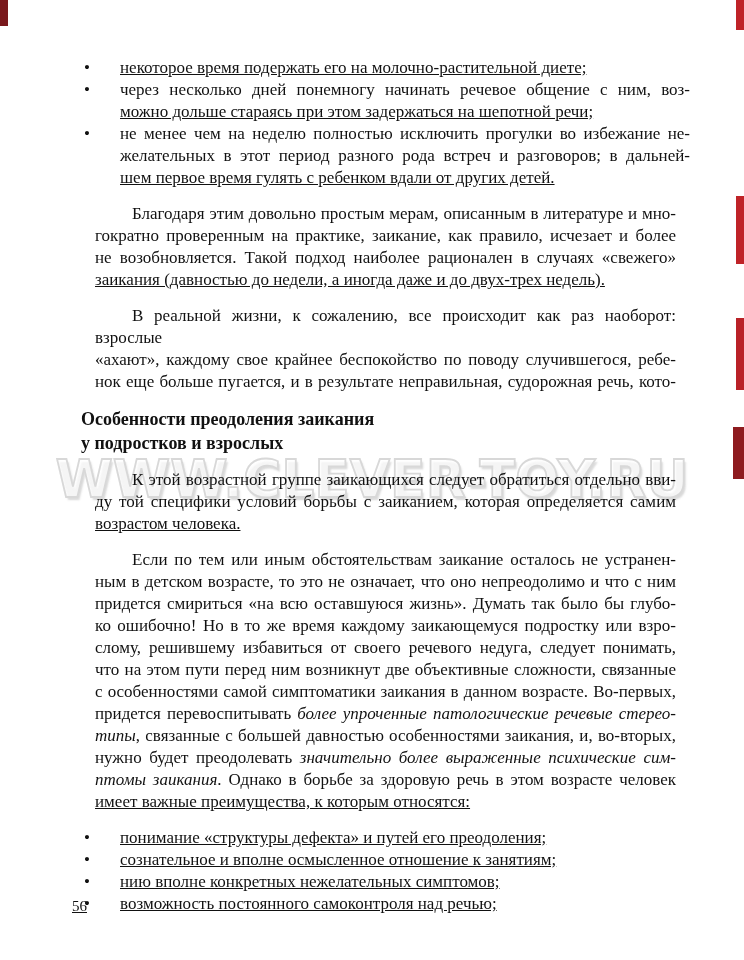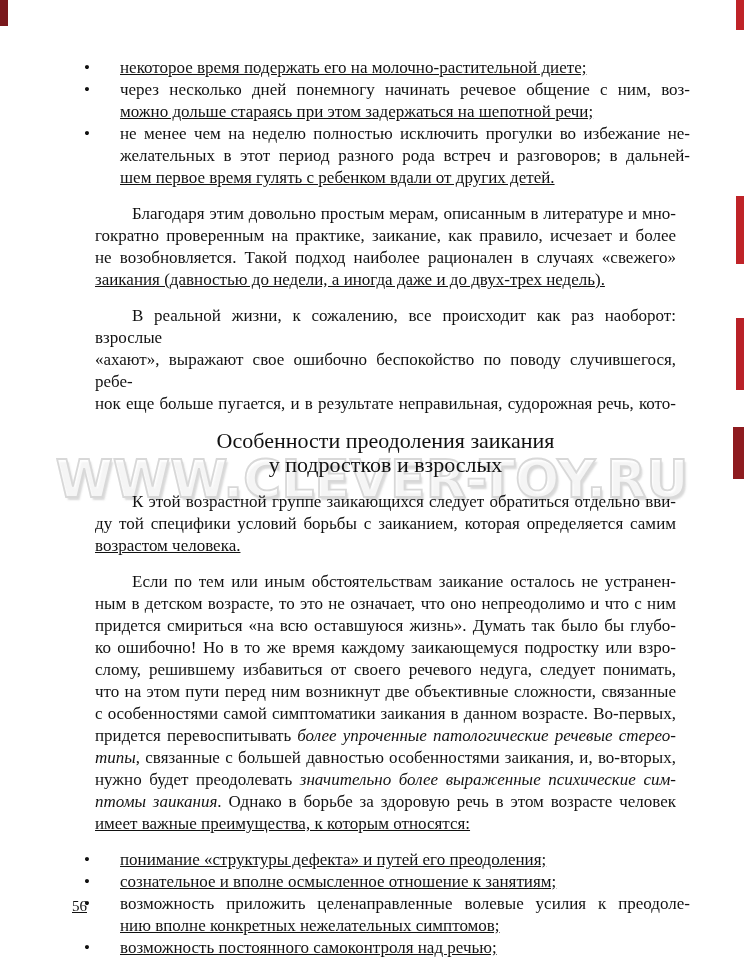"«ахают», выражают свое ошибочно" div.line { text: выражают свое ошибочно -> каждому свое крайнее }
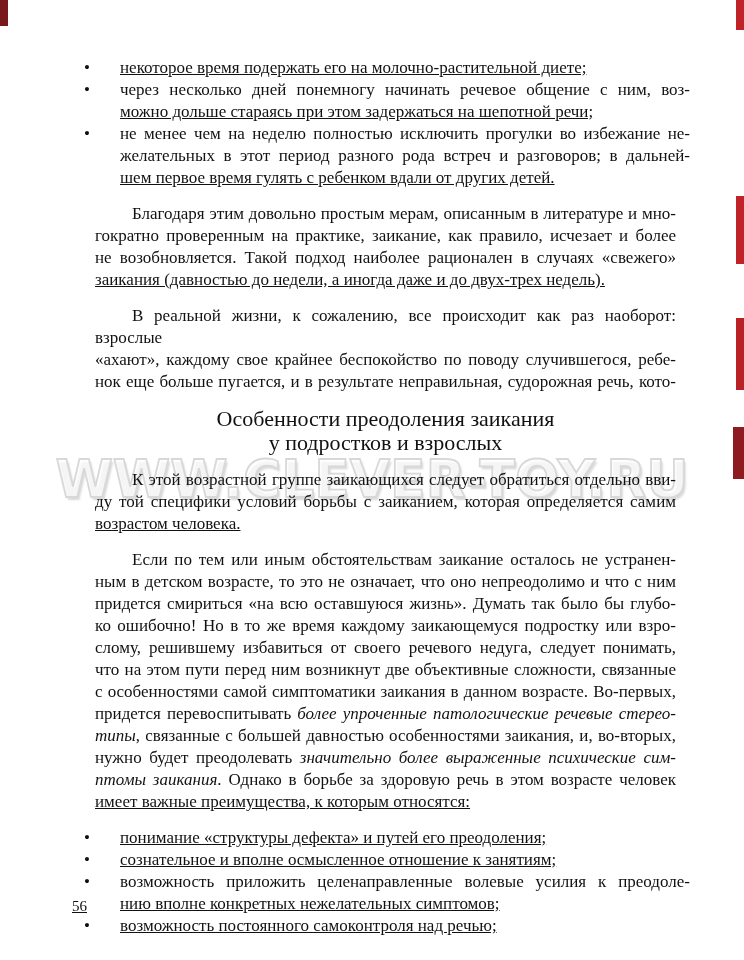"Особенности преодоления заикания" #heading { font-size: 22px -> 18px; font-weight: normal -> bold; text-align: center -> left }
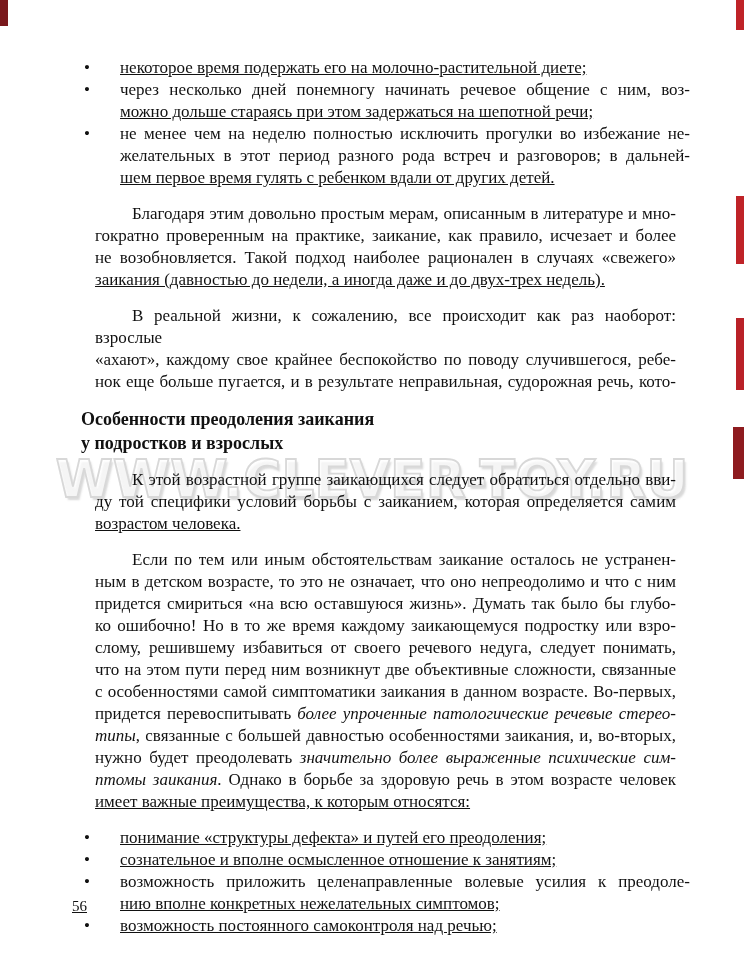"возможность приложить целенаправленные" div.line { html: <div>возможность приложить целенаправленные волевые усилия к преодоле-</div> -> none }
